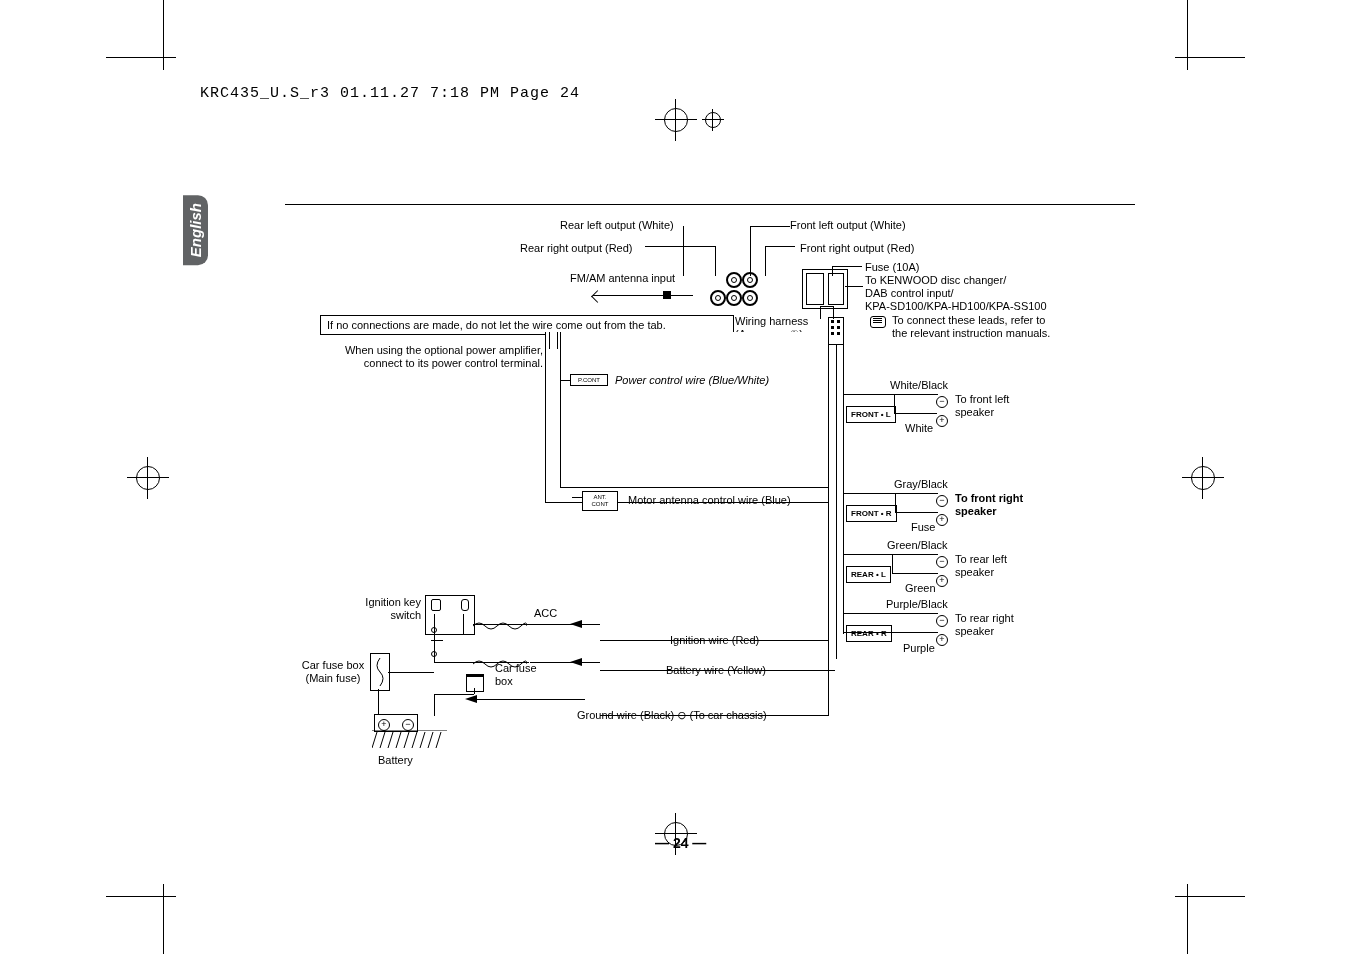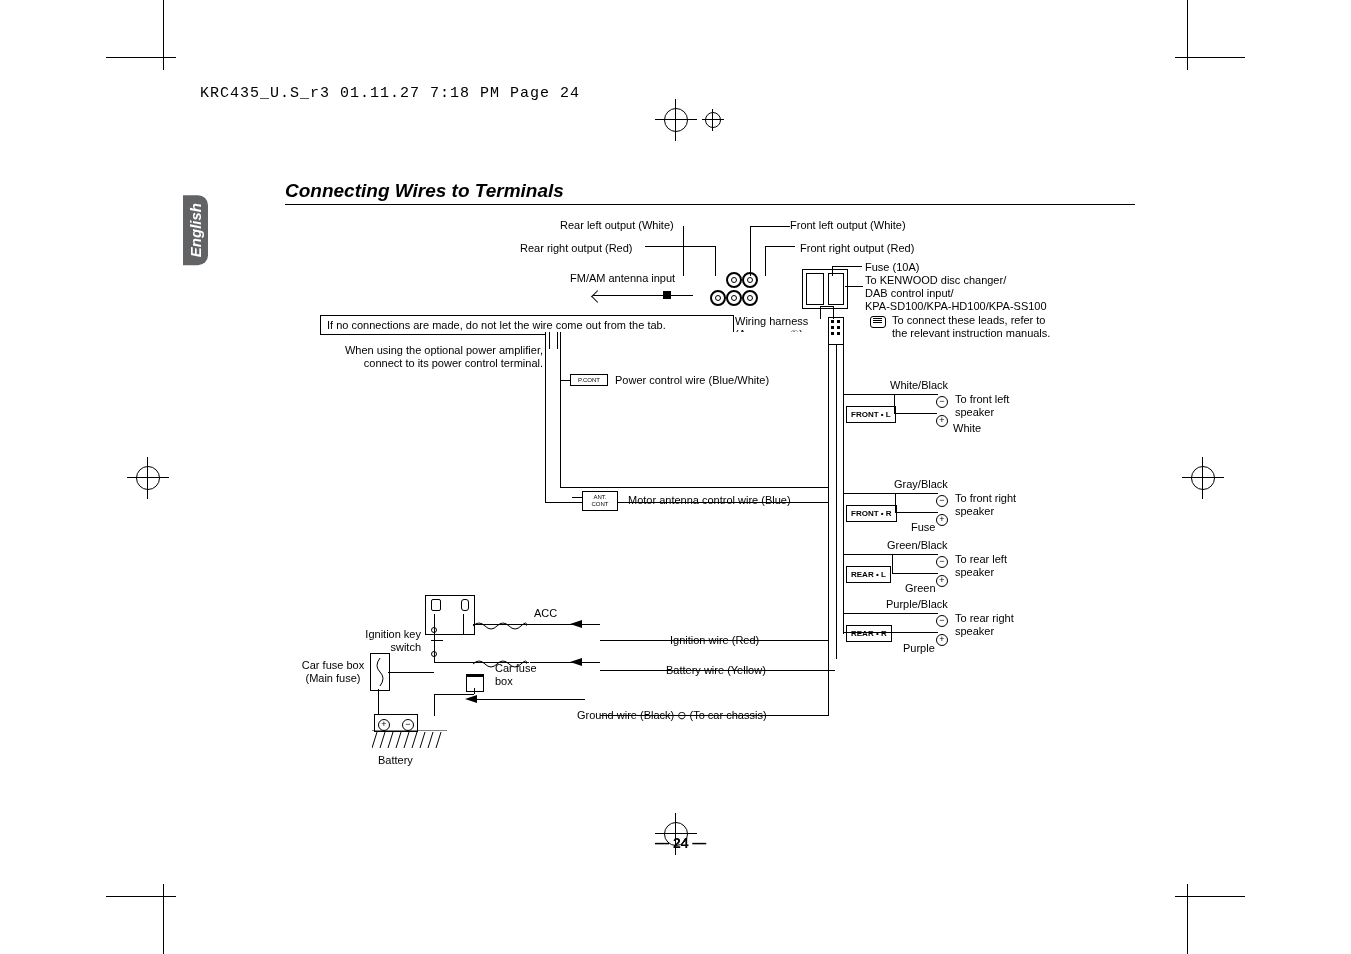"Connecting Wires to Terminals" div.title { html: <div>Connecting Wires to Terminals</div> -> none }
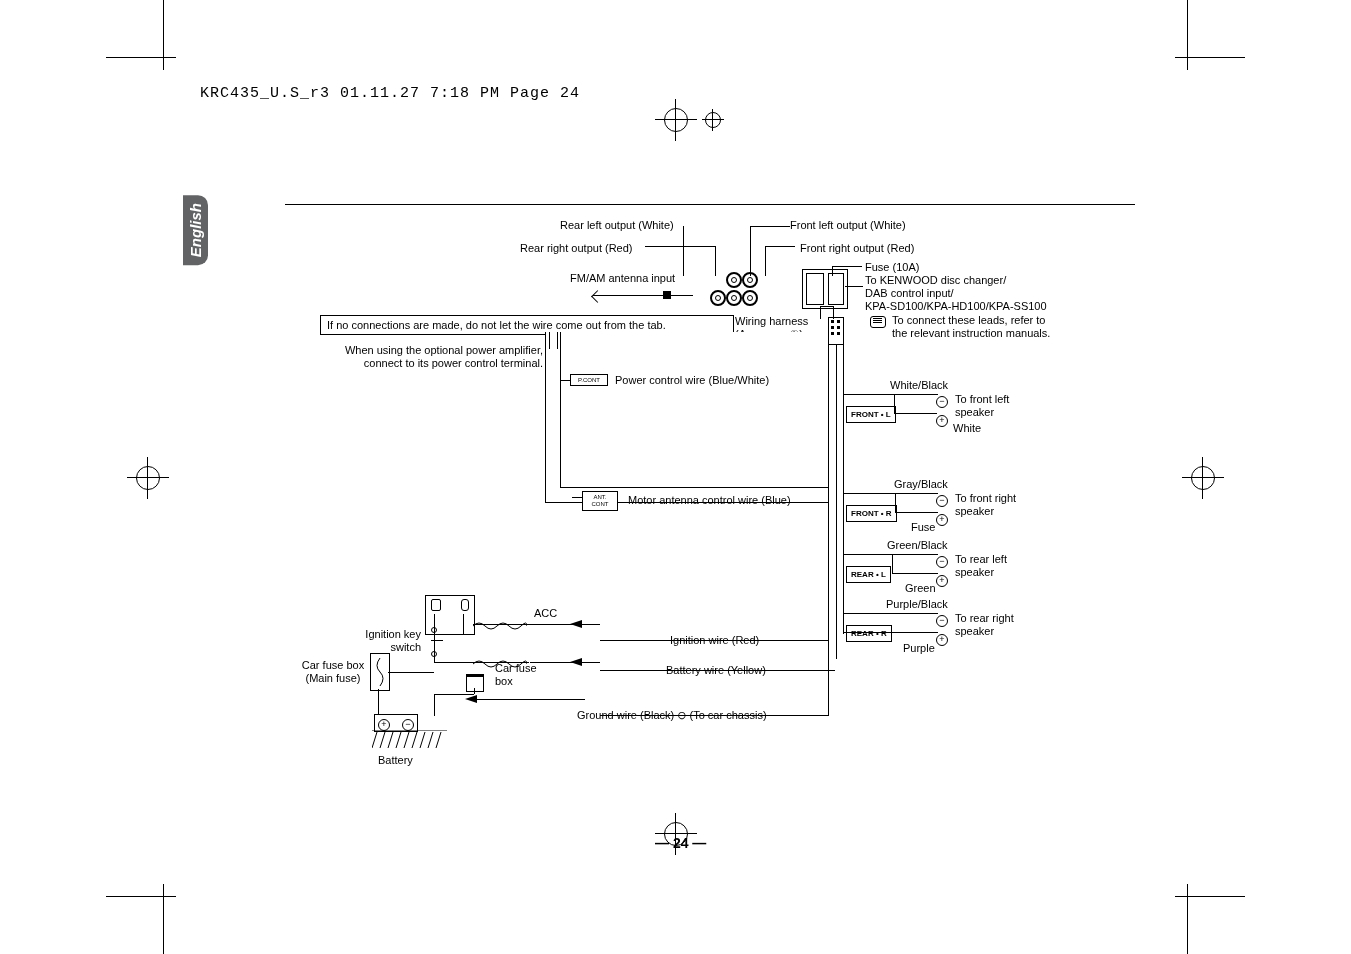"Power control wire (Blue/White)" div.lbl { font-style: none -> italic }
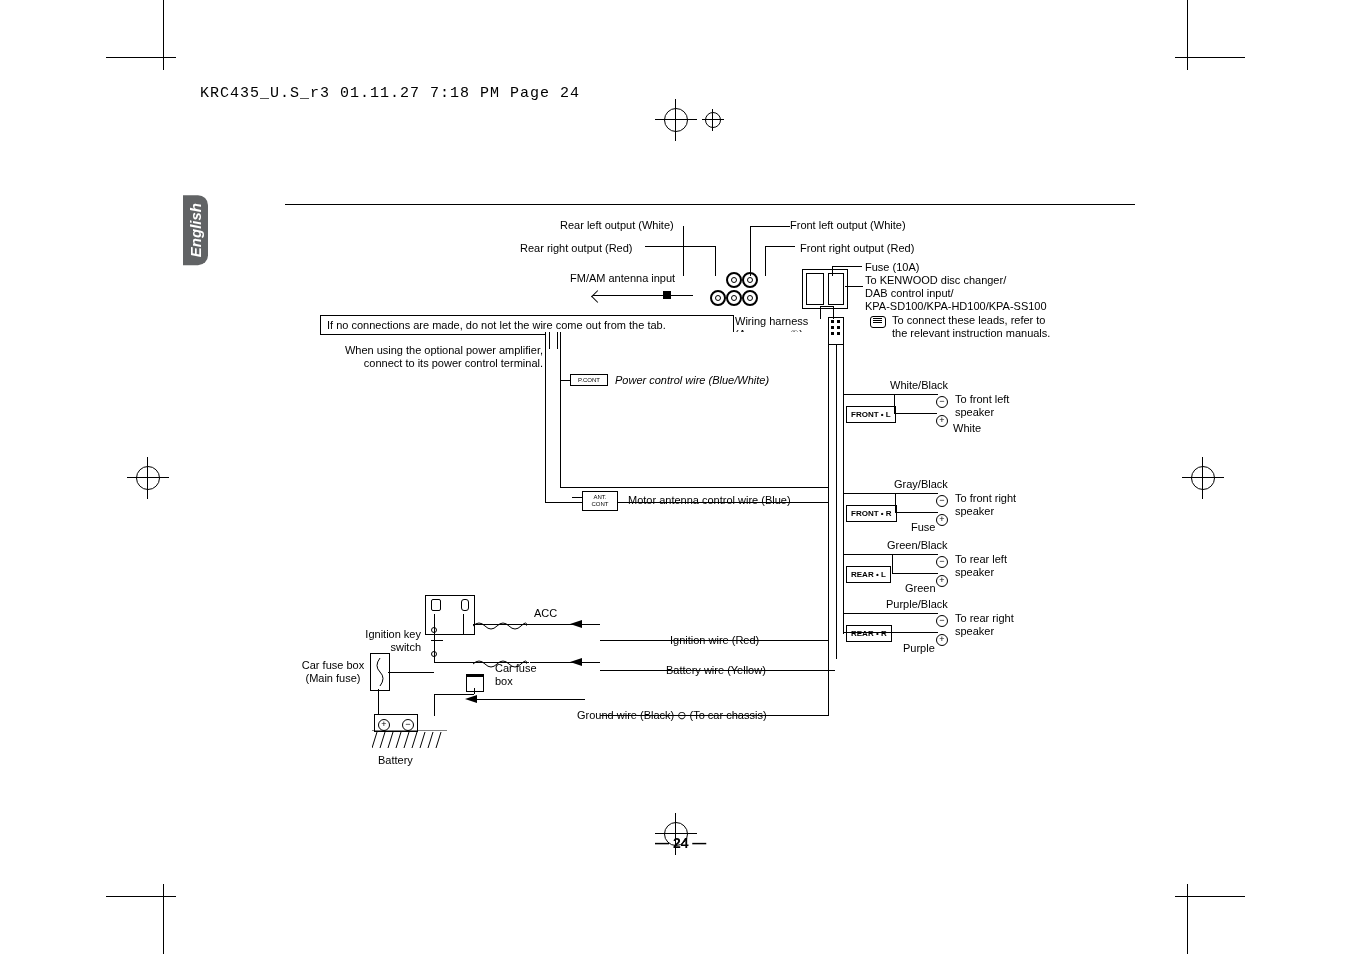"White" div.lbl { margin-left: 48px -> none }
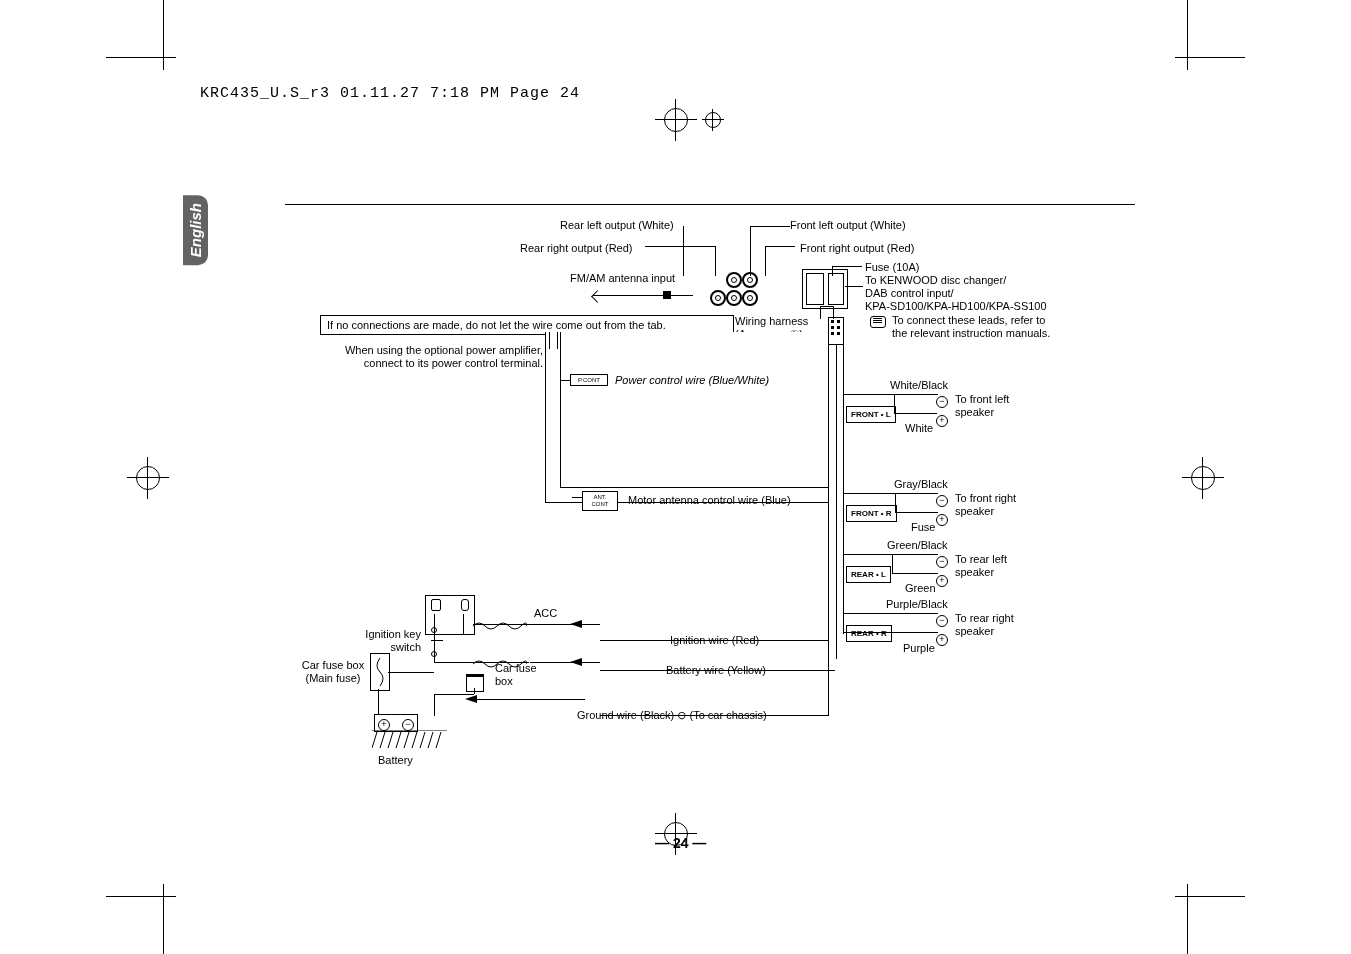"To front right speaker" div.lbl { font-weight: none -> bold }
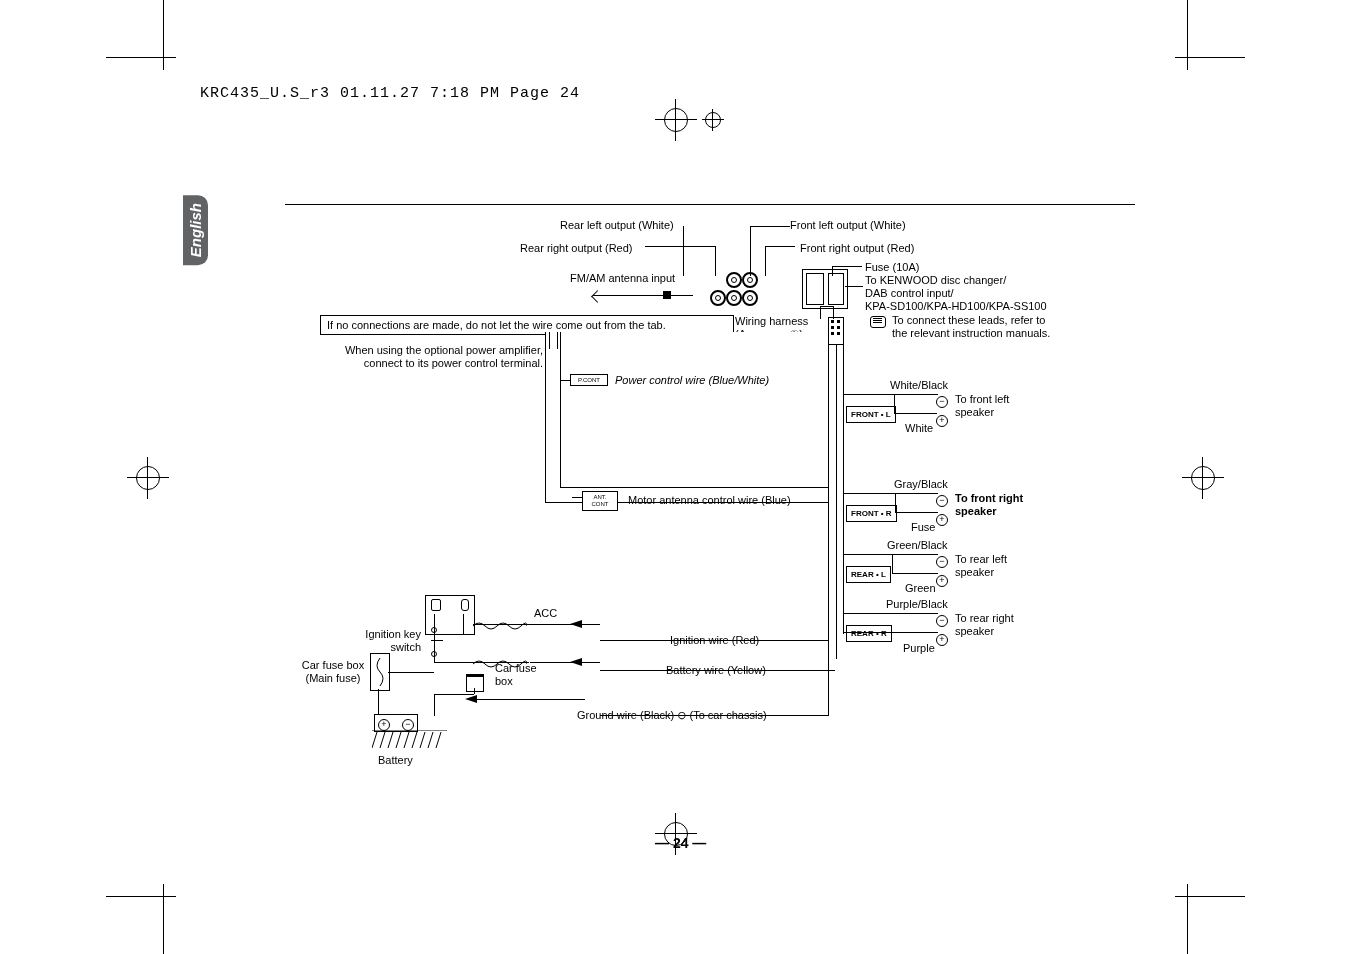"Ignition key switch" div.lbl { margin-top: 32px -> none }
